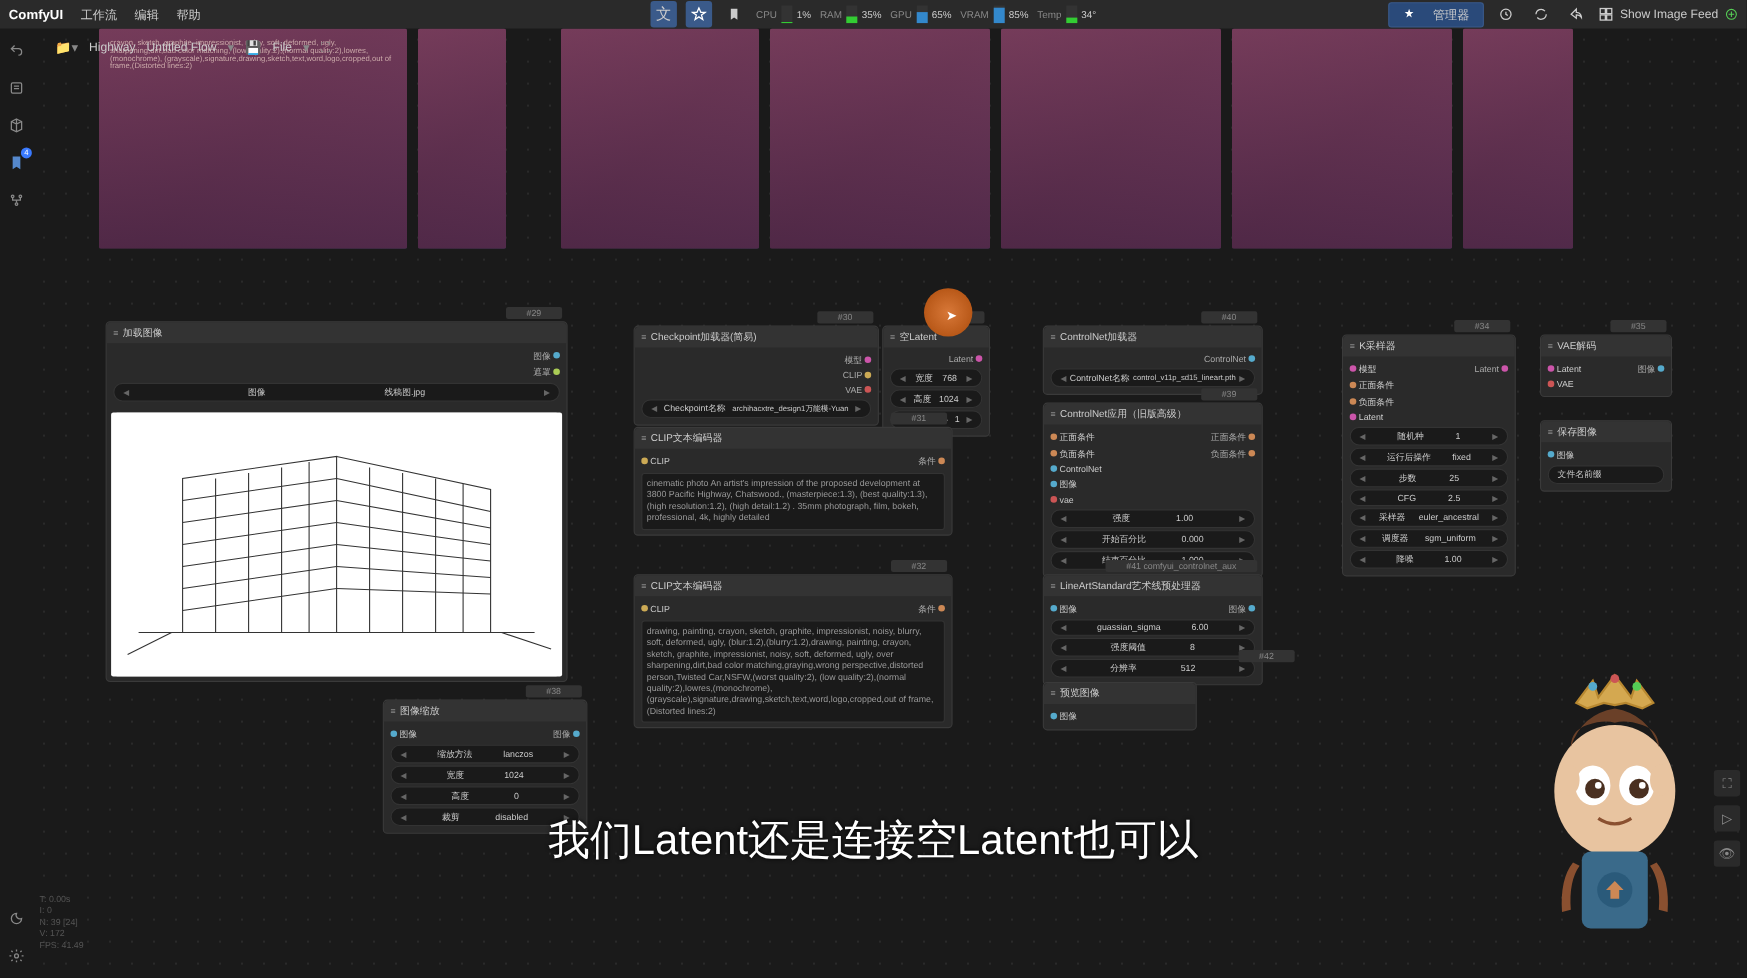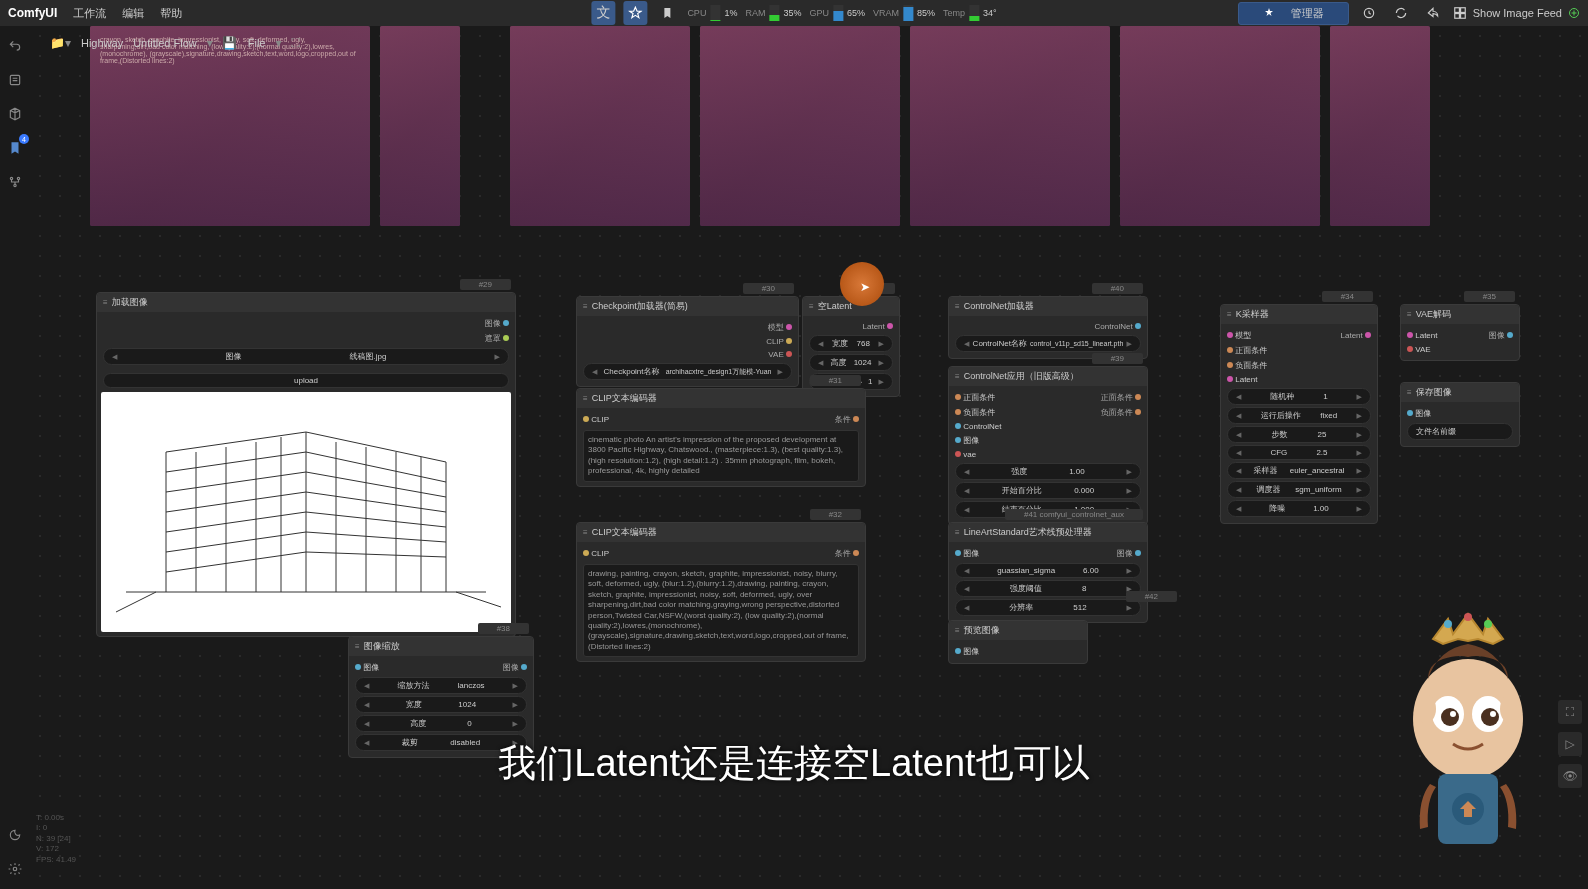"管理器" .manager-btn { padding: 3px 24px -> 3px 12px }
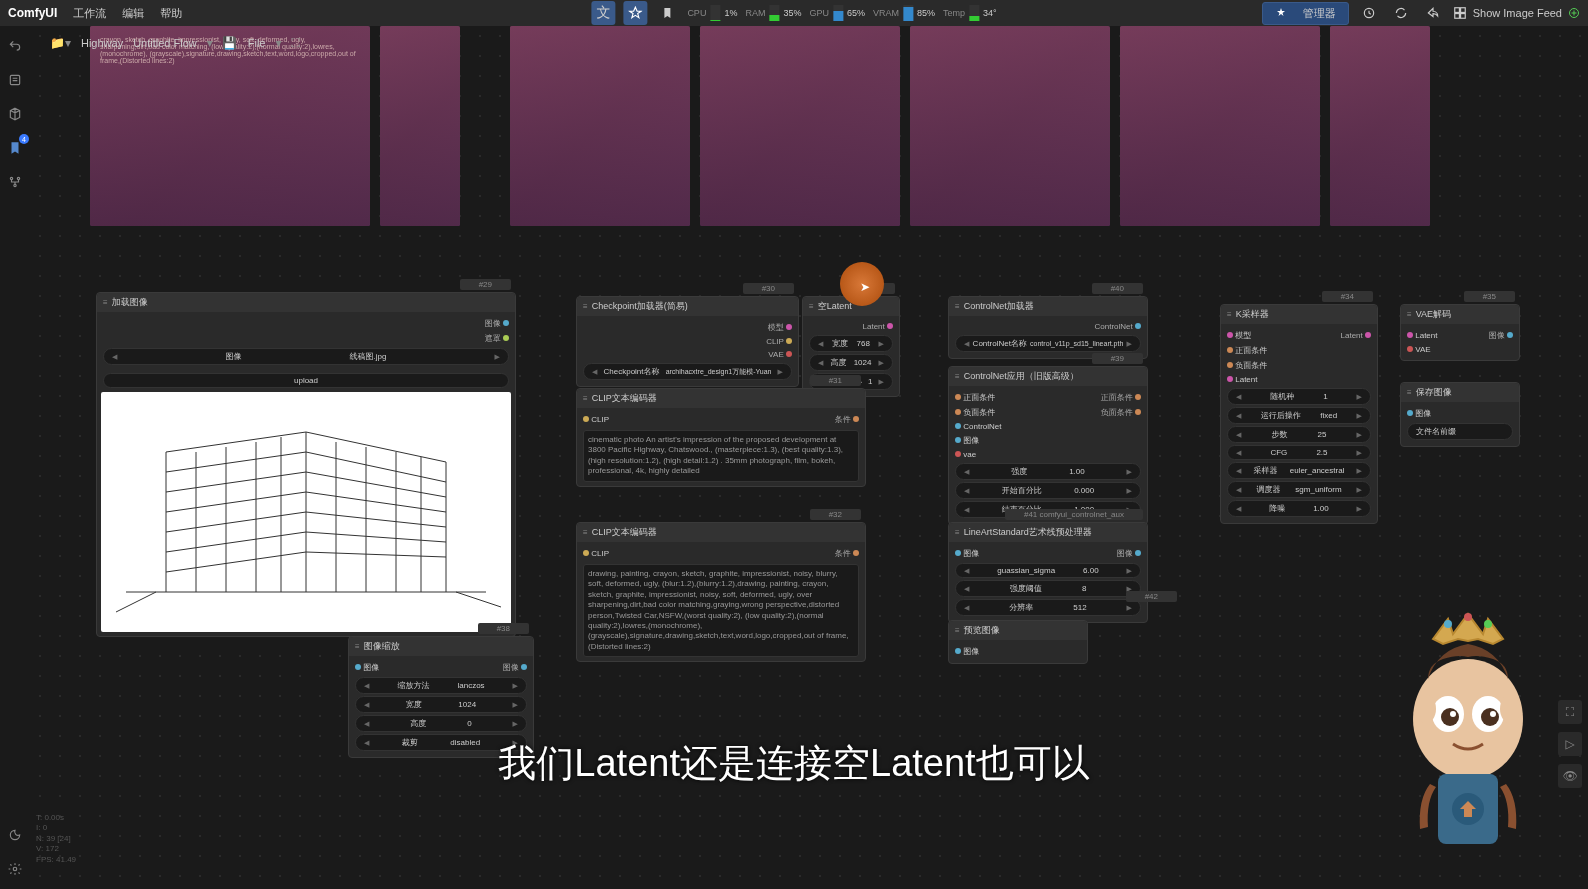"upload" div.upload-btn { html: <div>upload</div> -> none }
